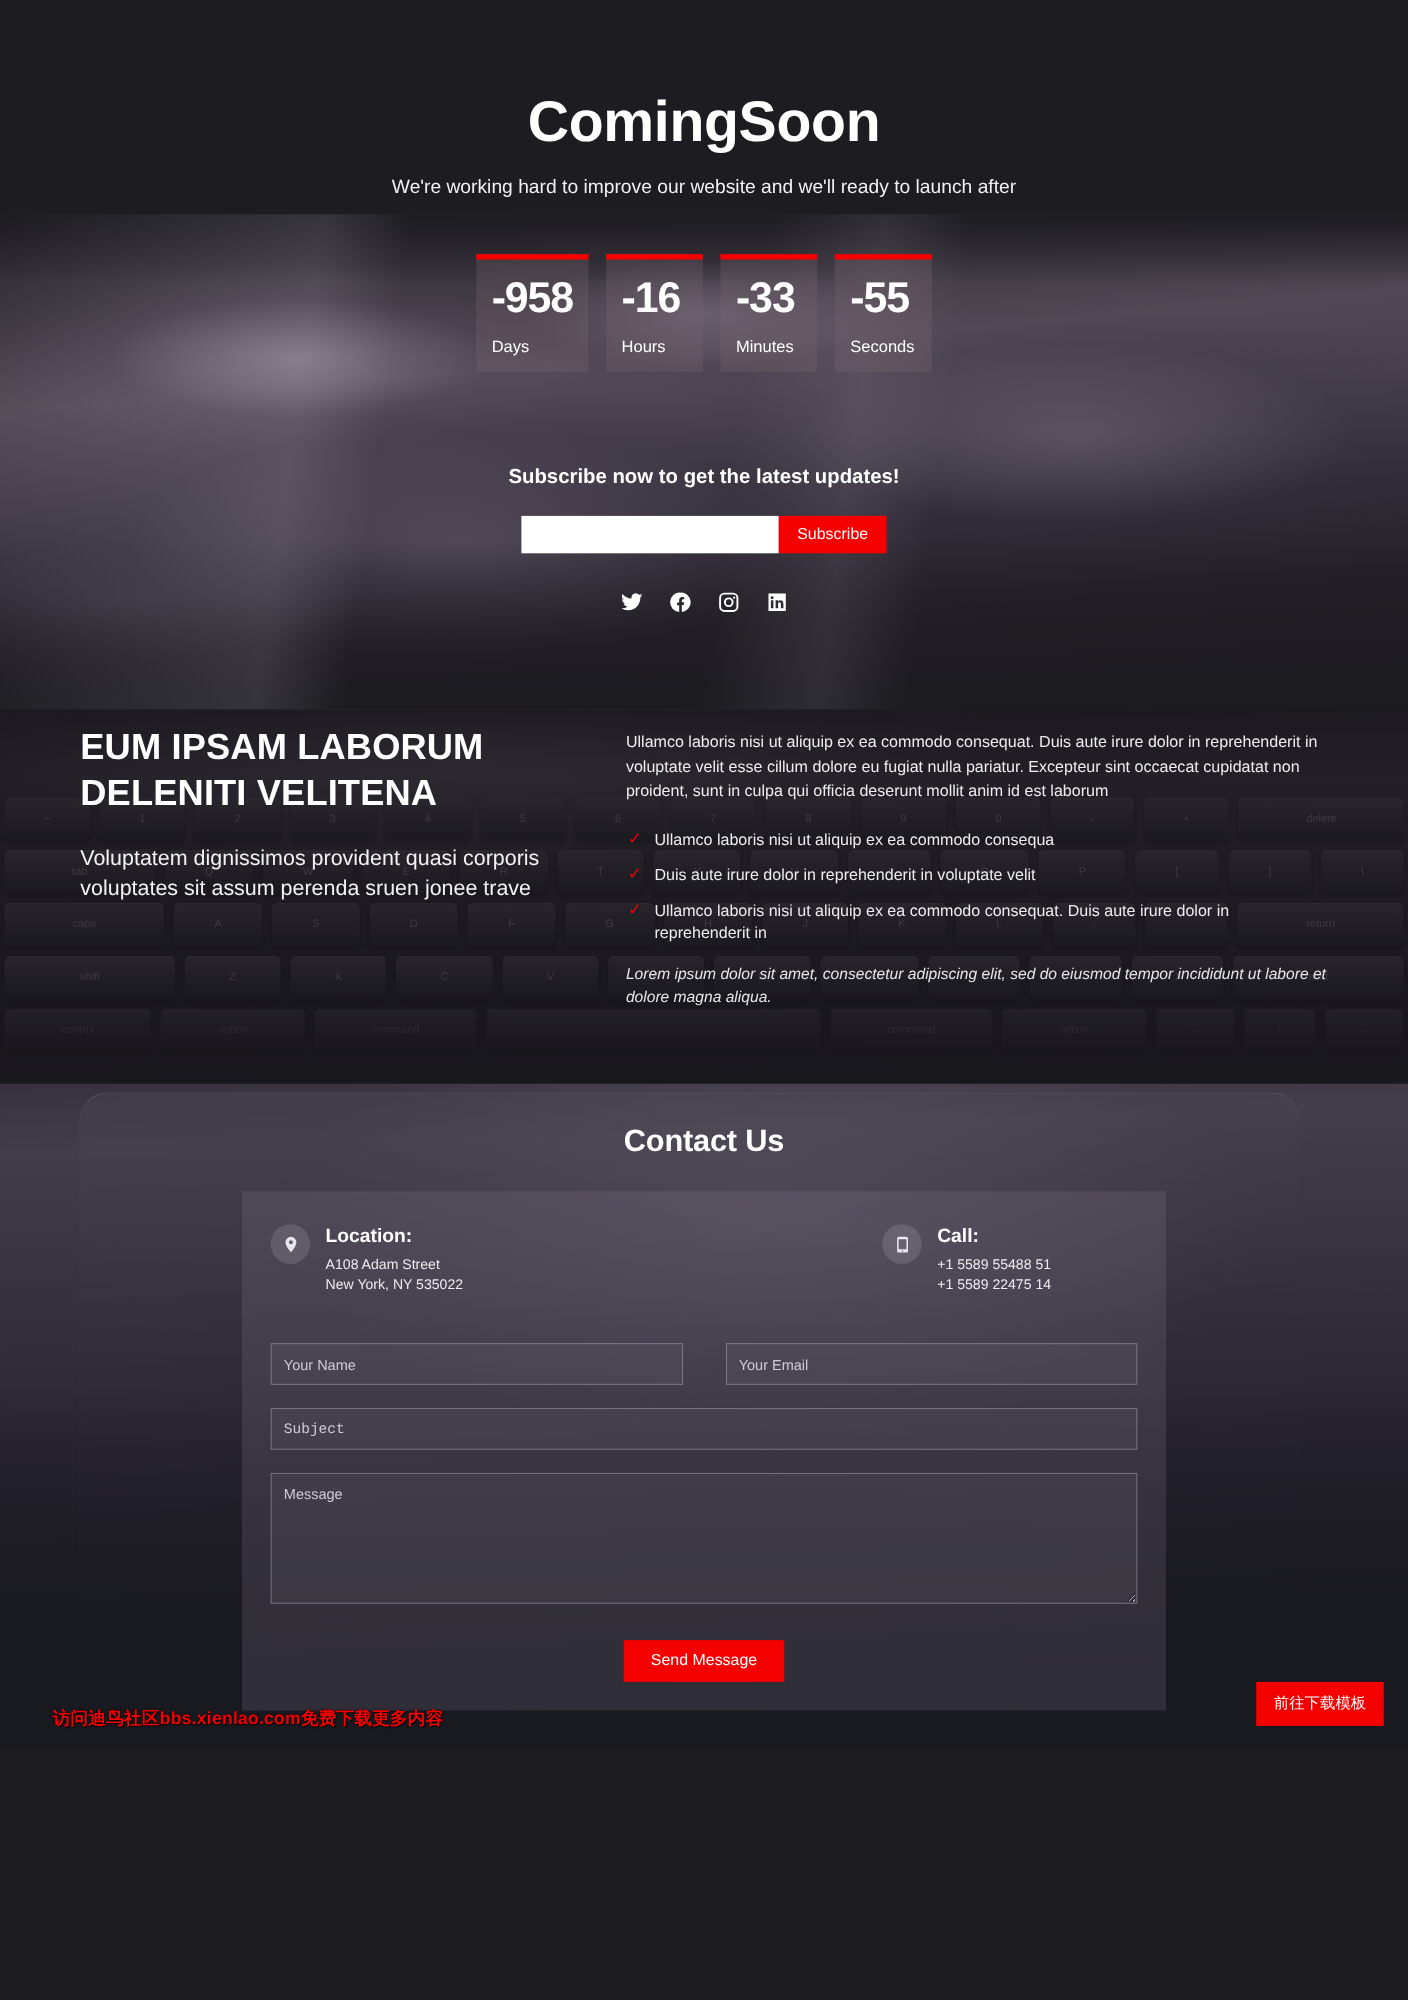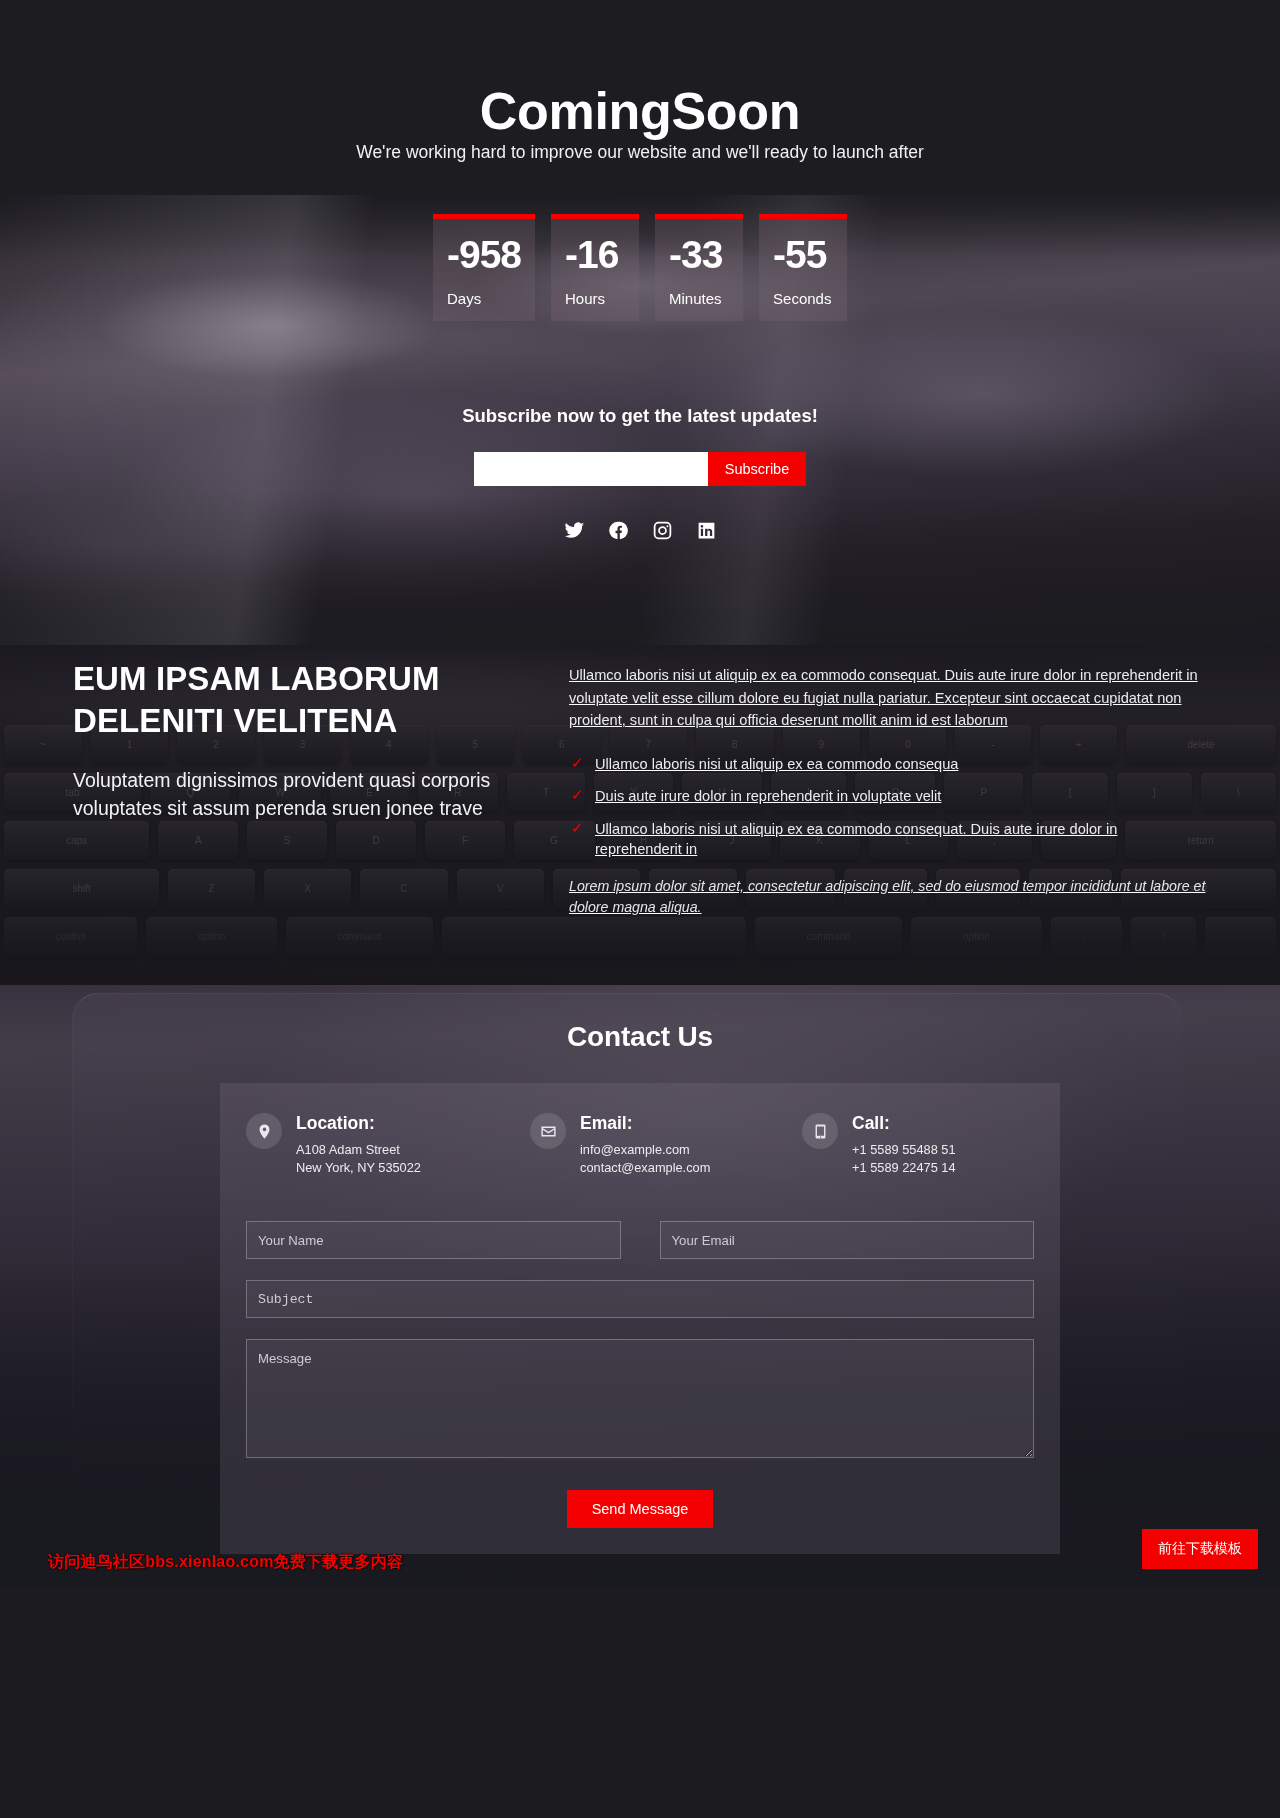"We're working hard to improve" .hero-sub { margin-top: none -> 17px }
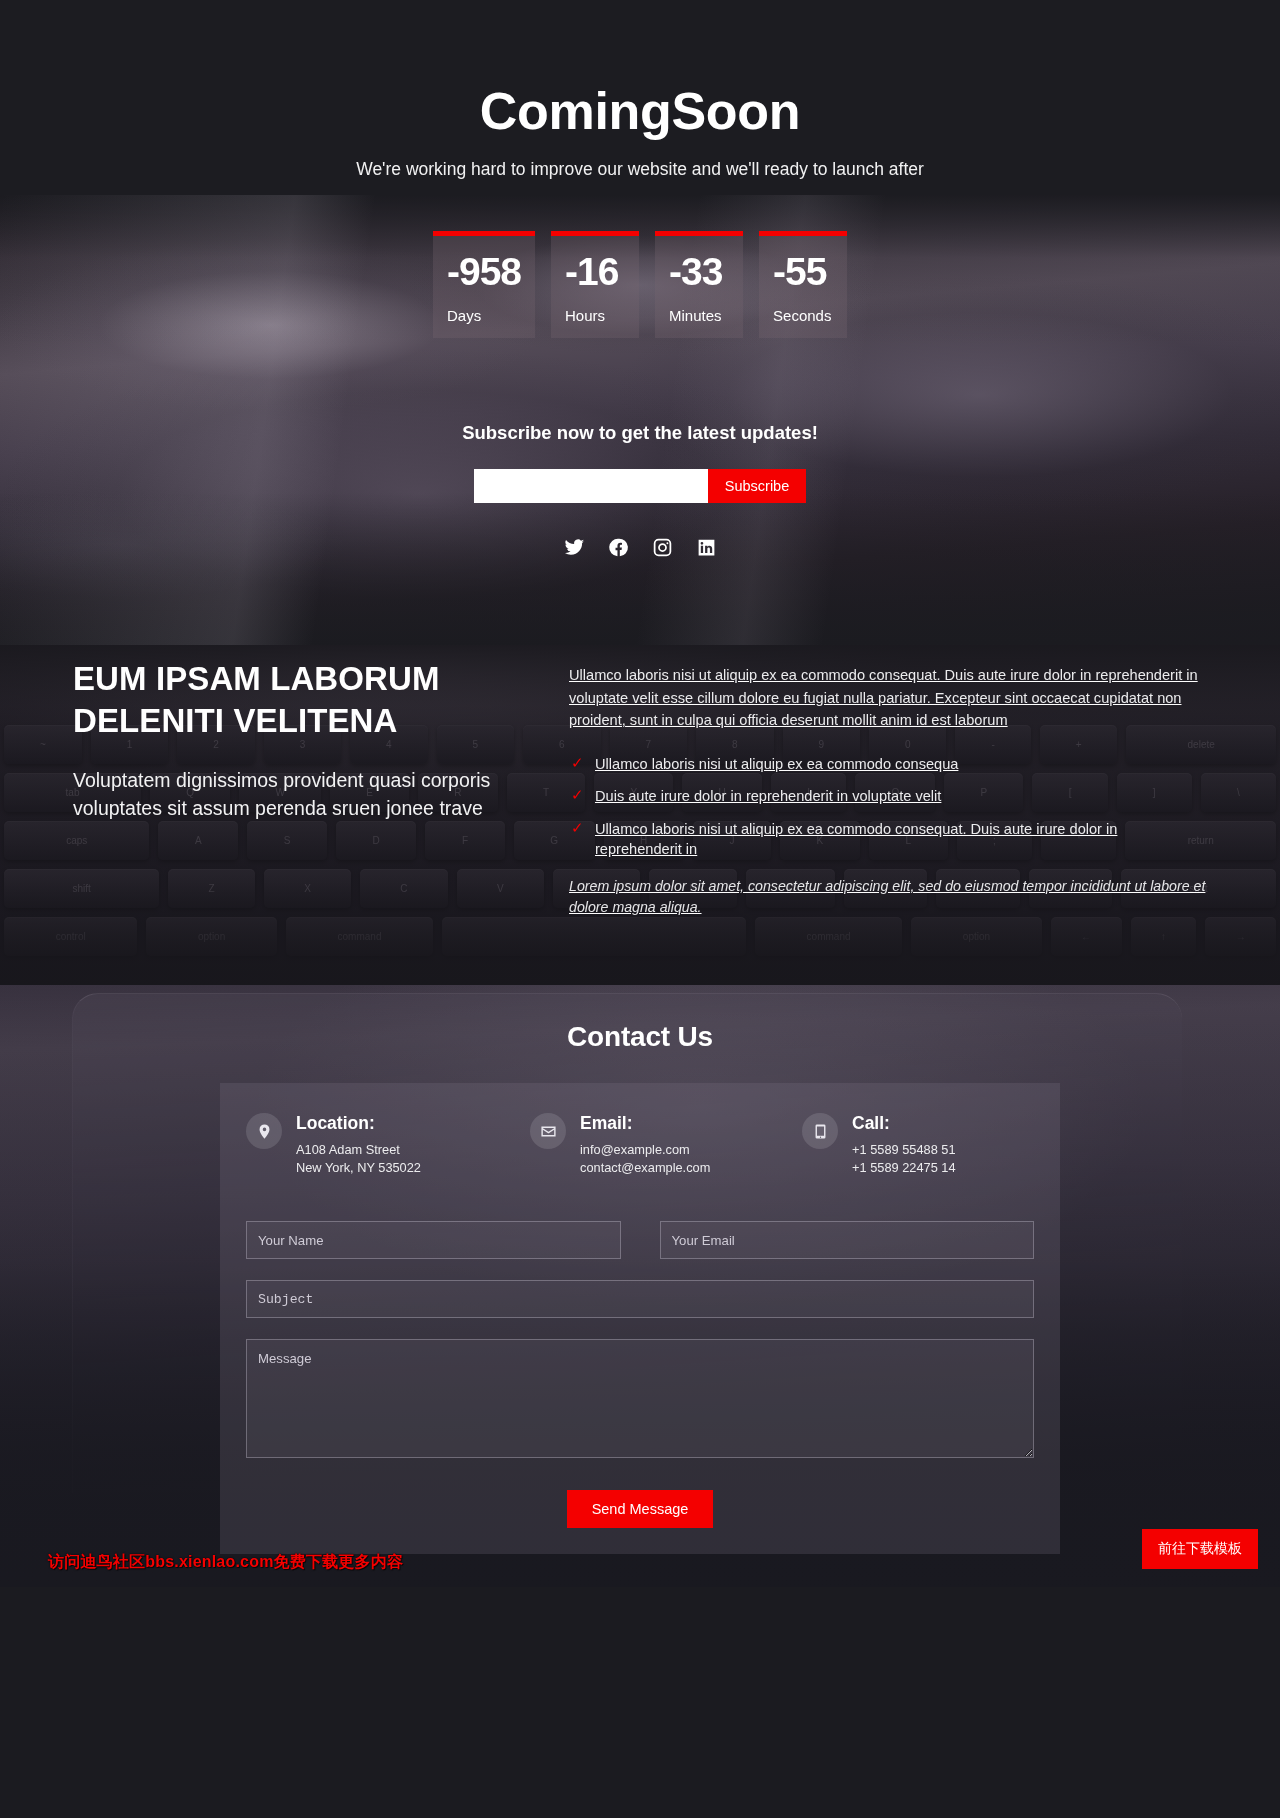"Ullamco laboris nisi ut aliquip" .about-right { text-decoration: underline -> none }
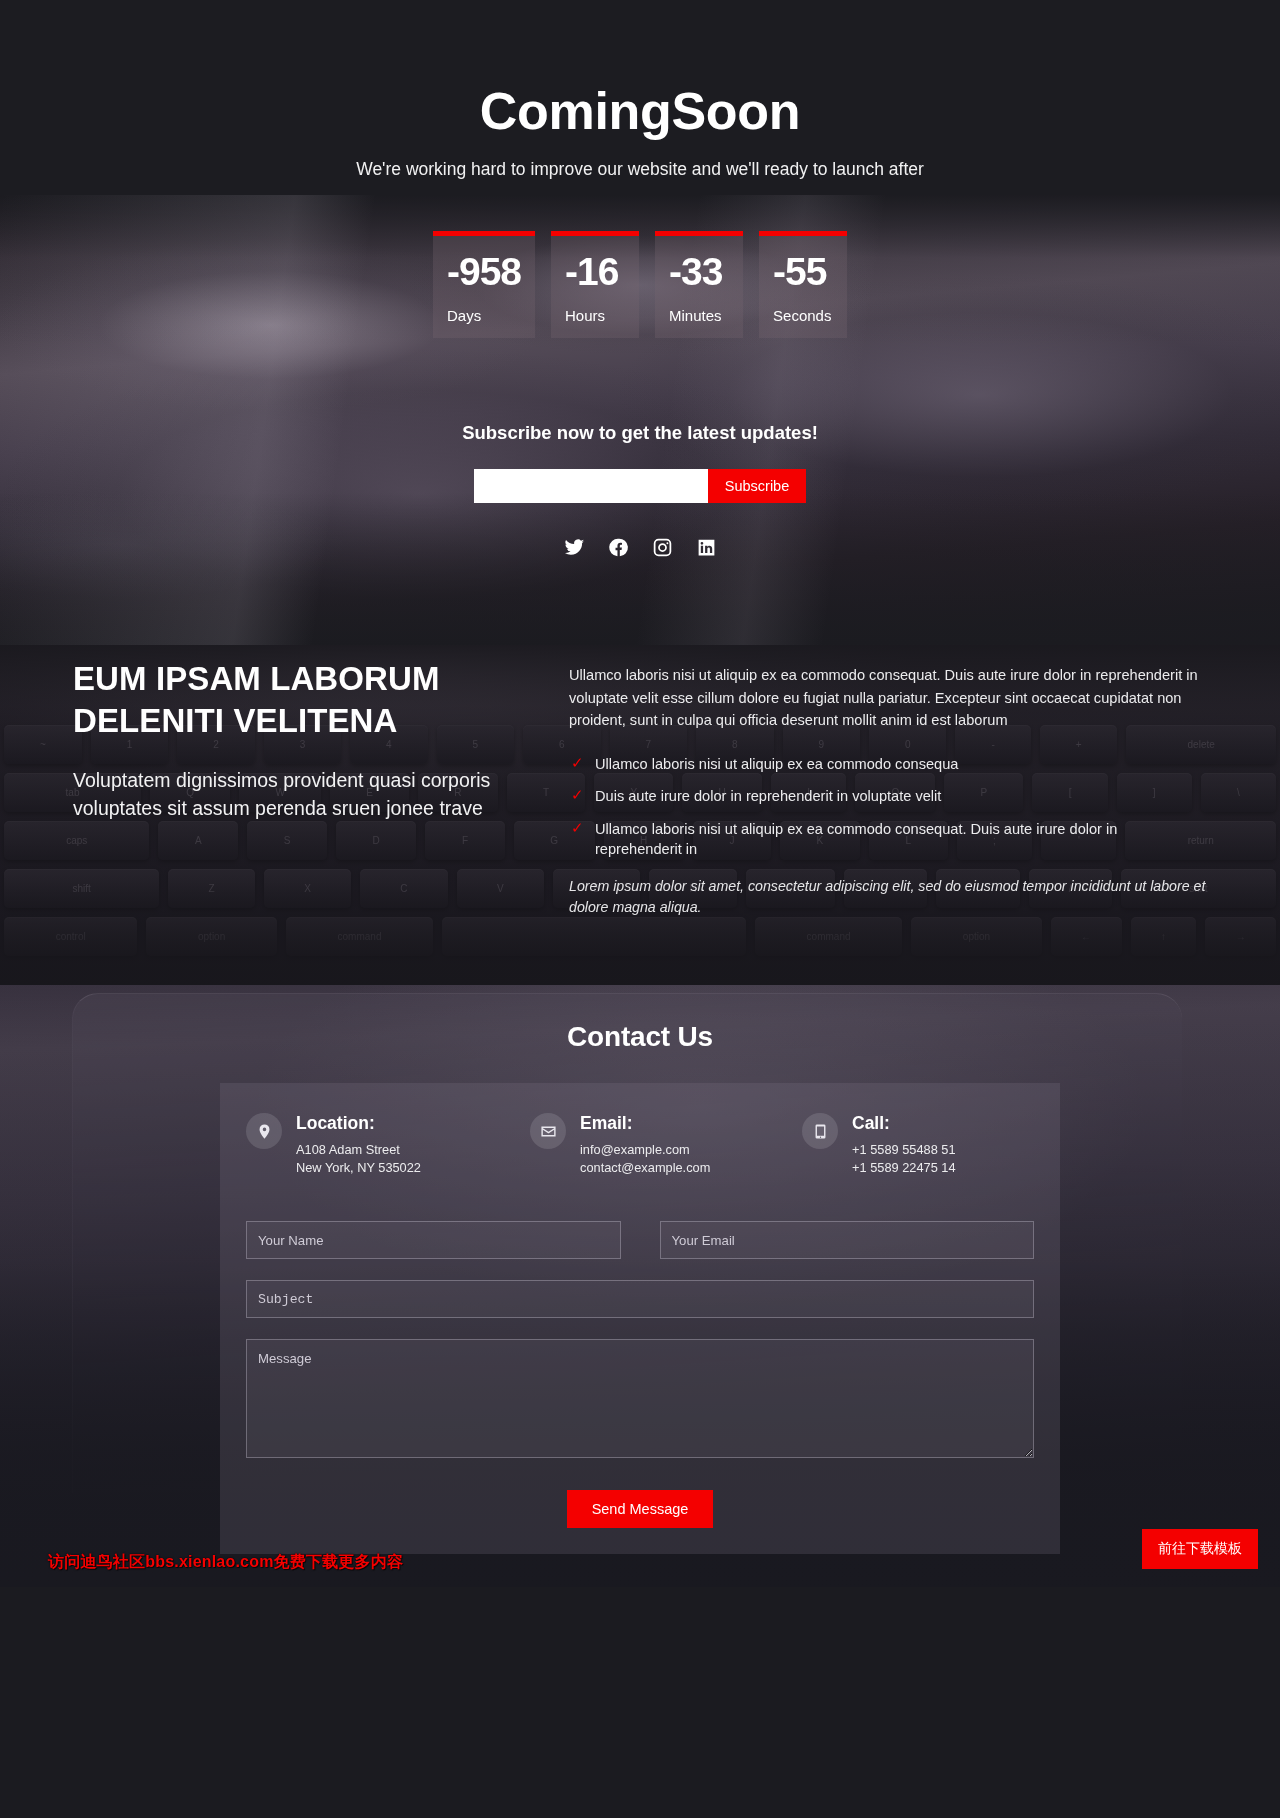"Email:" div.info-col { html: <div> <div> <svg> <path></path> </svg> </div> <div> <div>Email:</div> <div>info@example.com</div> <div>contact@example.com</div> </div> </div> -> none }
